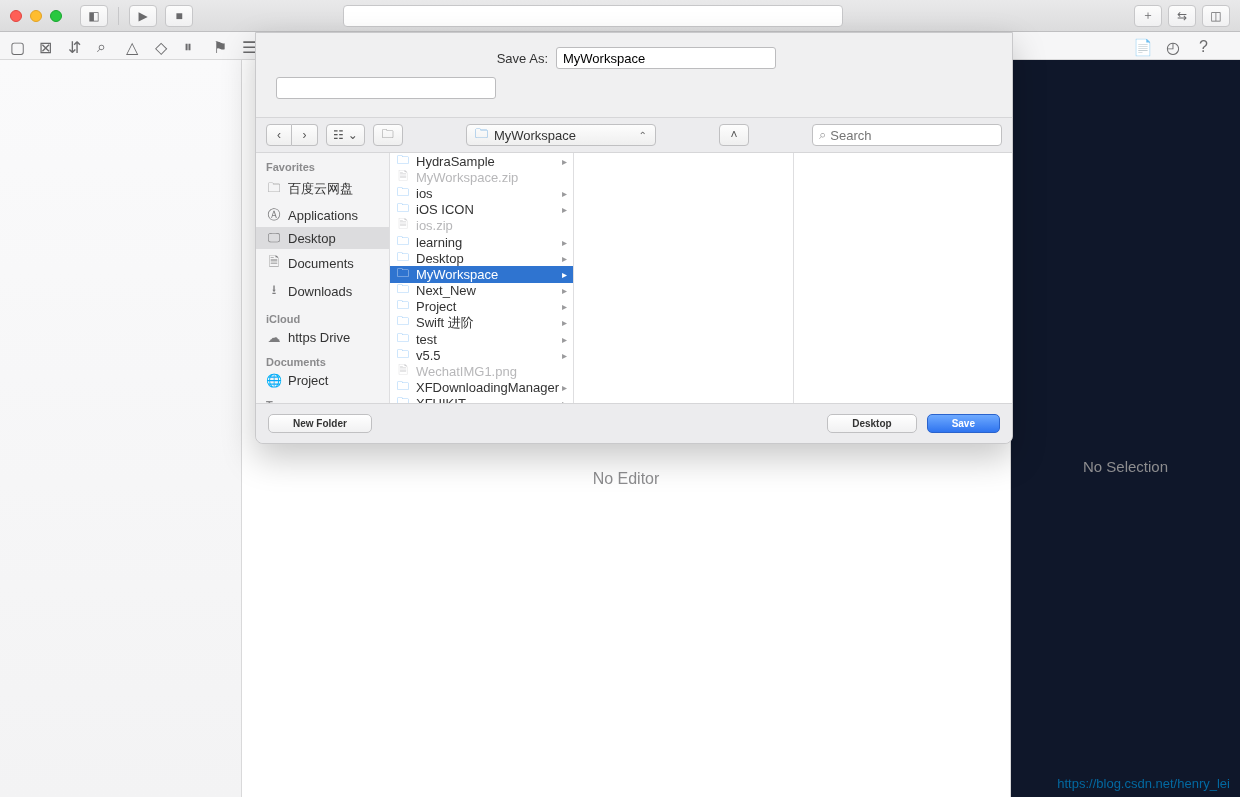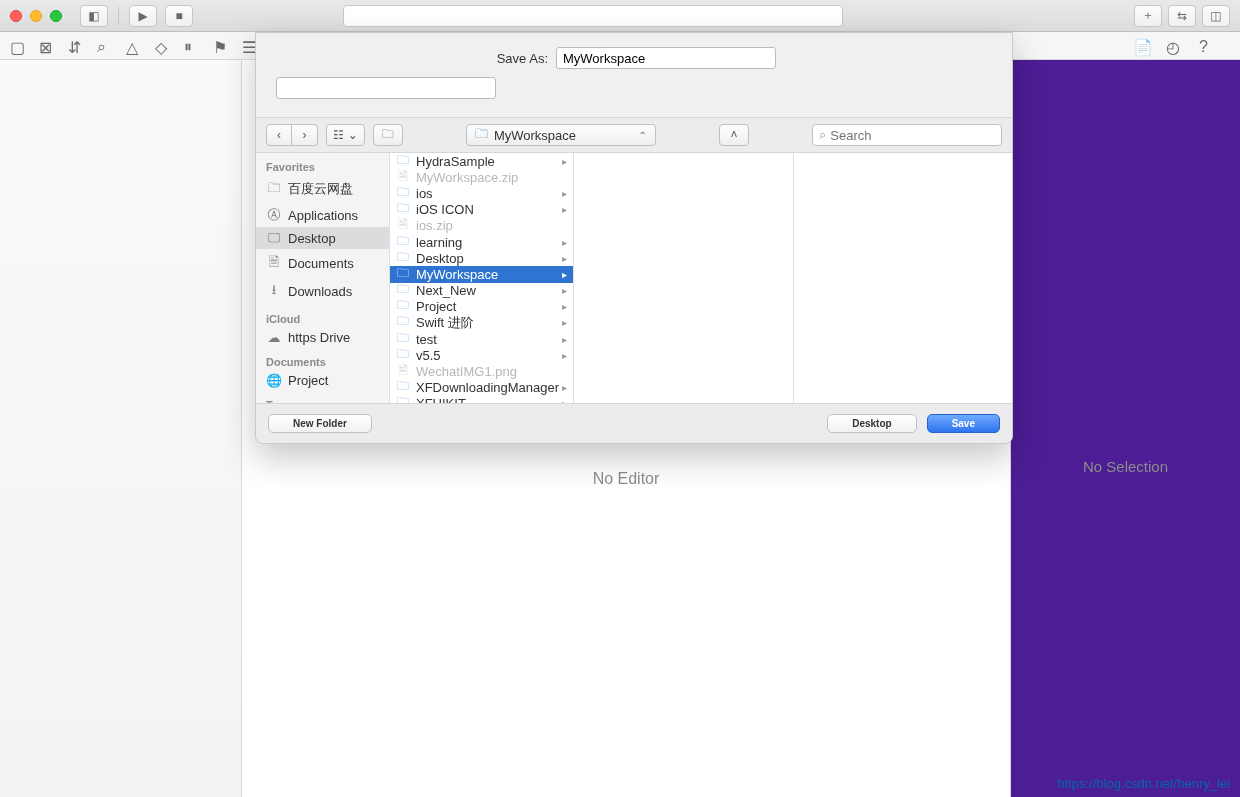"No Selection" .col-right { background: #4c1d95 -> #0f172a }
